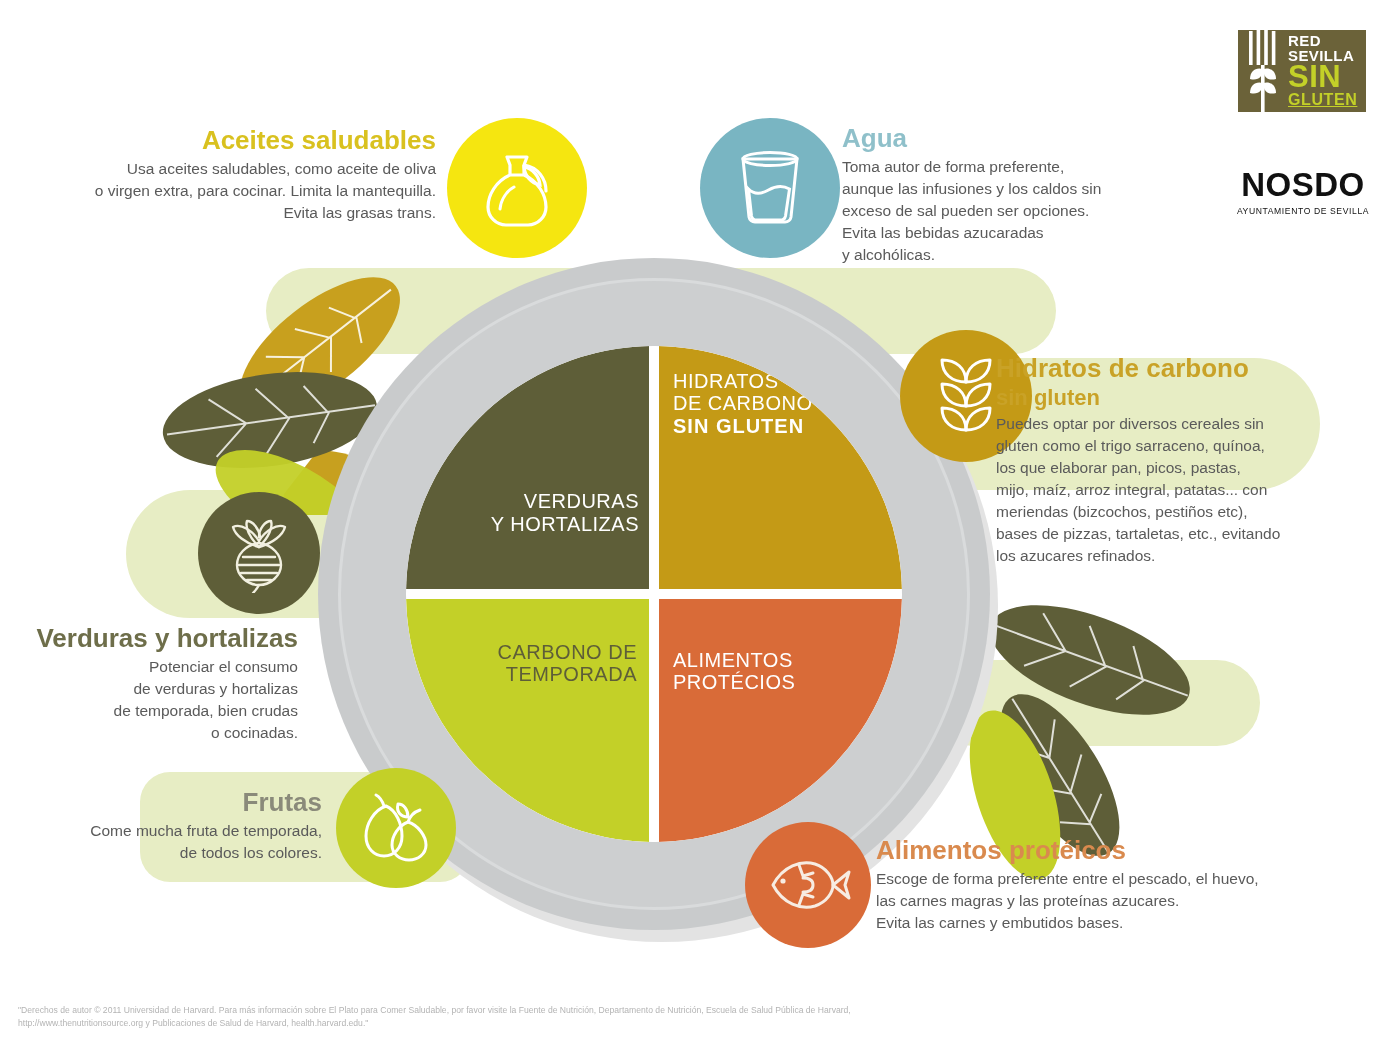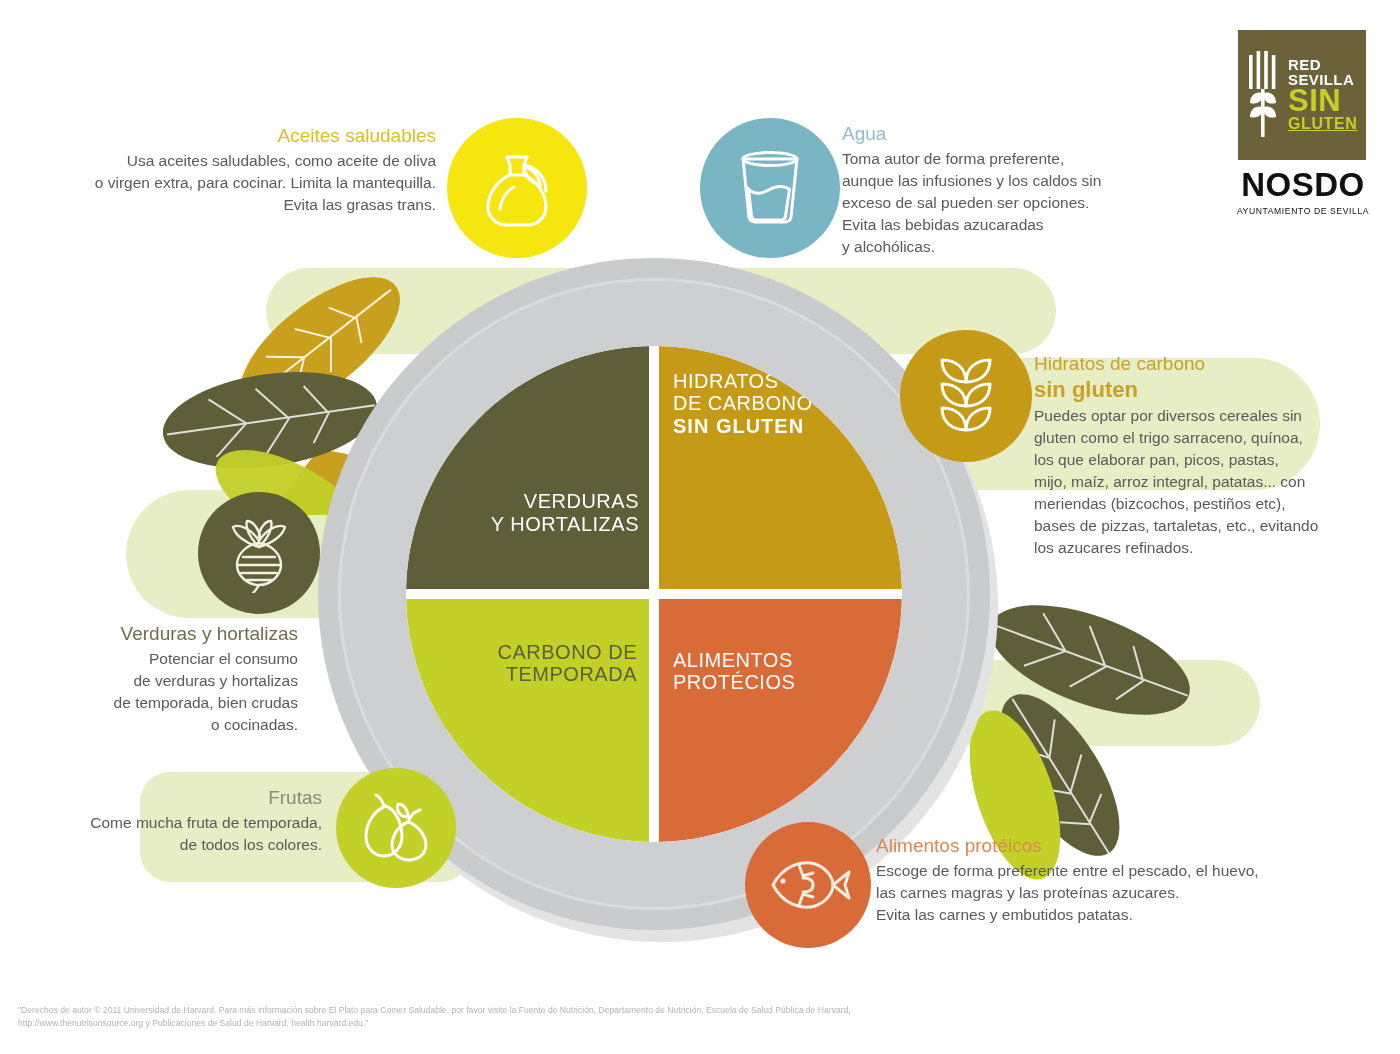"RED" #logo-red { height: 130px -> 82px }
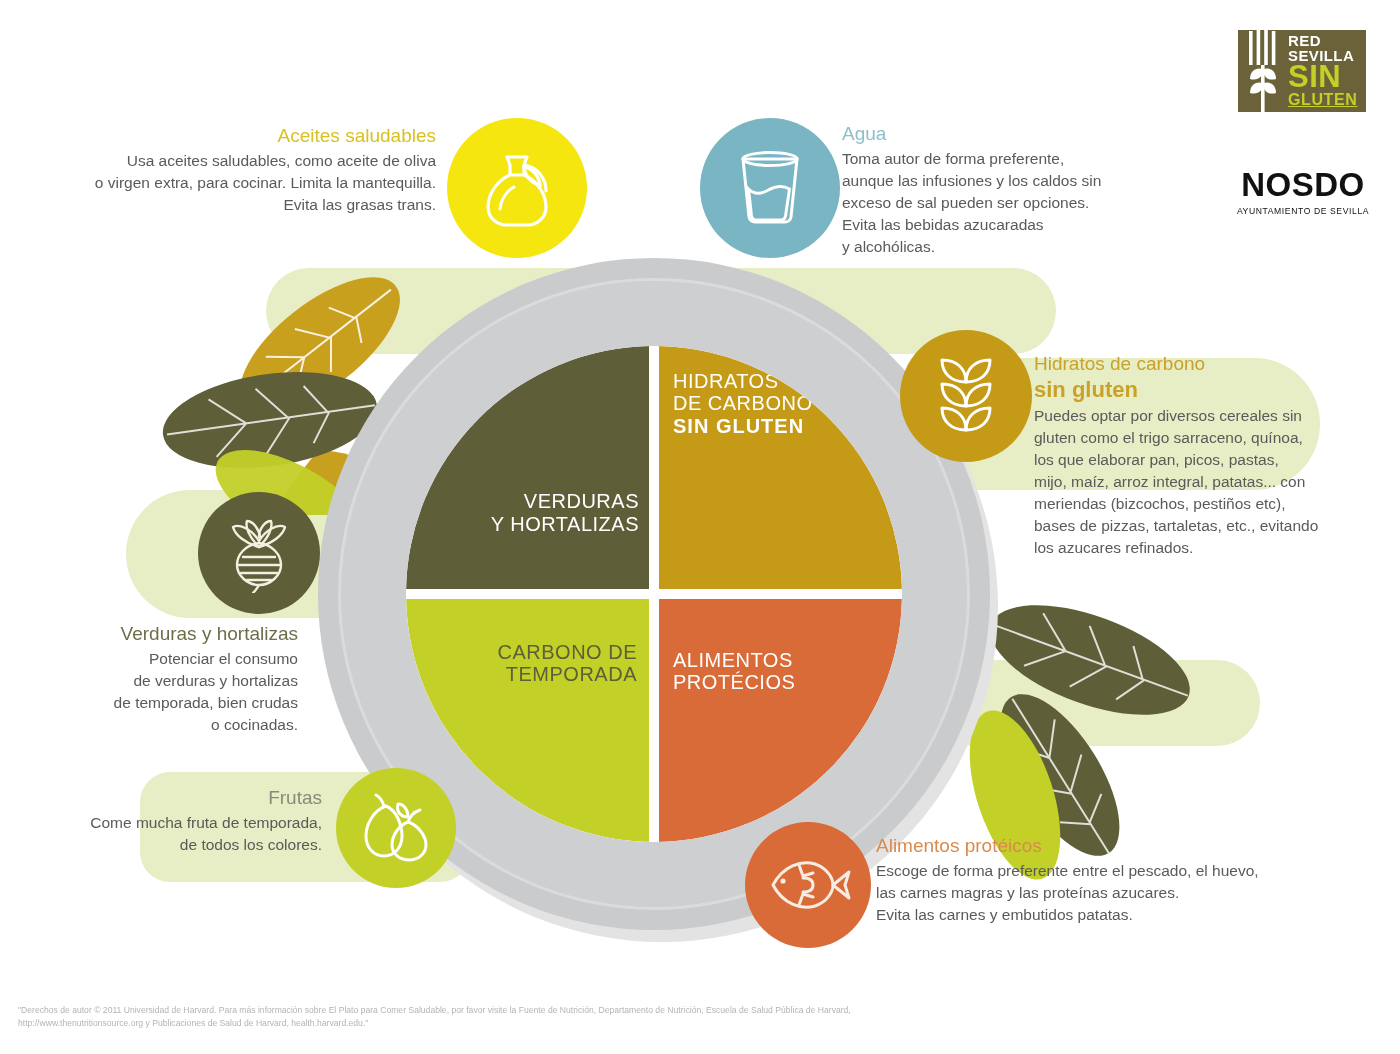"Aceites saludables" .title { font-size: 19px -> 26px; font-weight: 400 -> 700 }
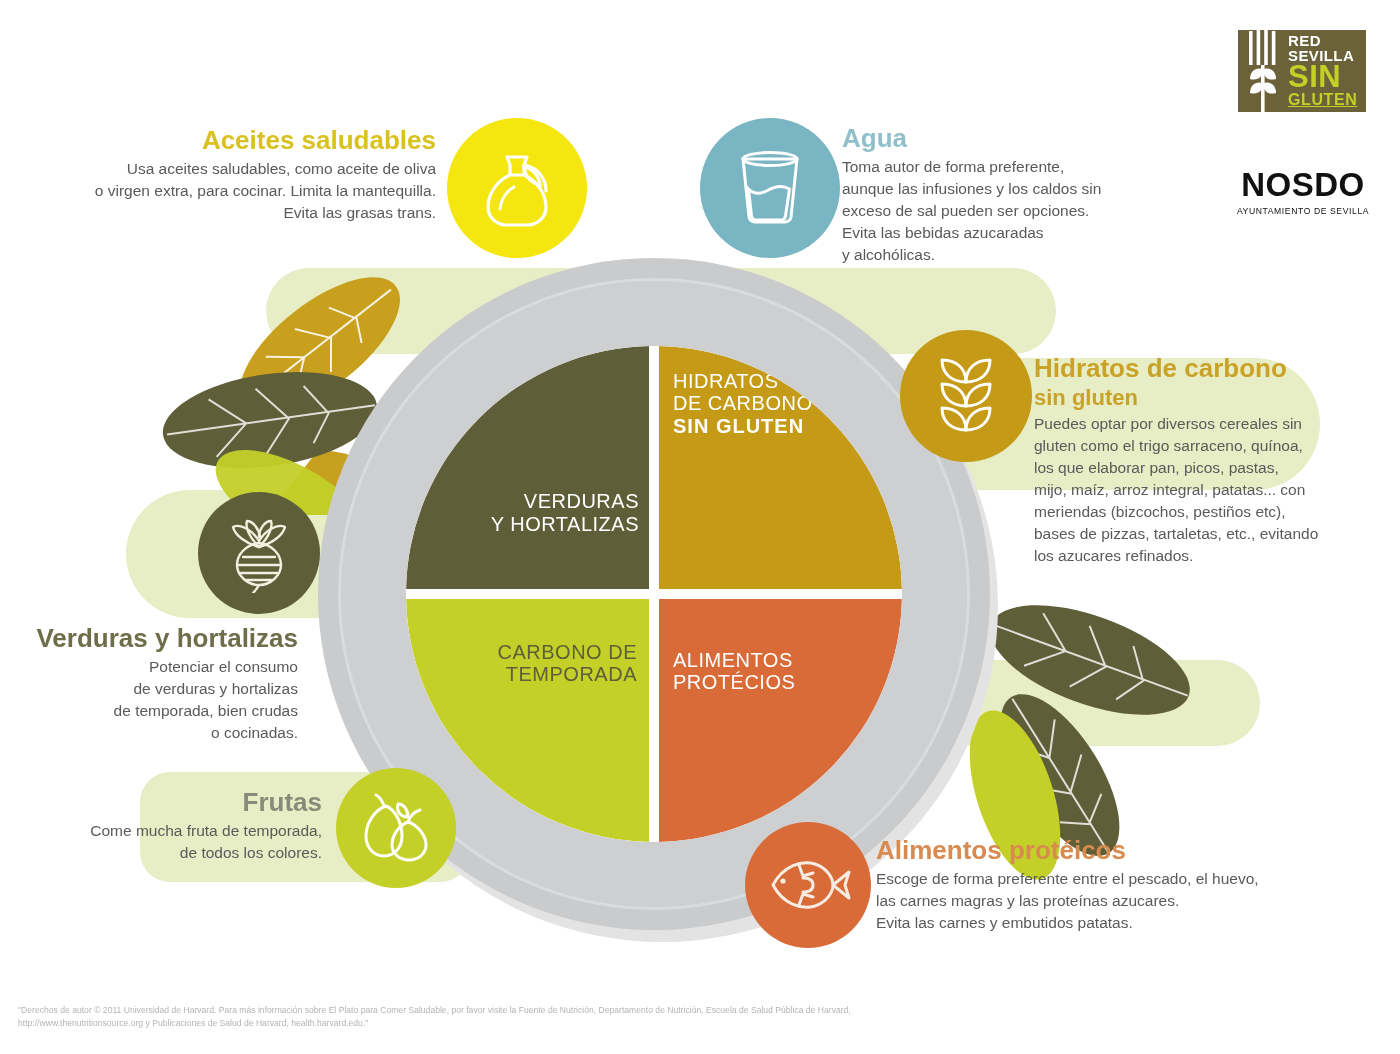"Hidratos de carbono" div.block { left: 1034px -> 996px }
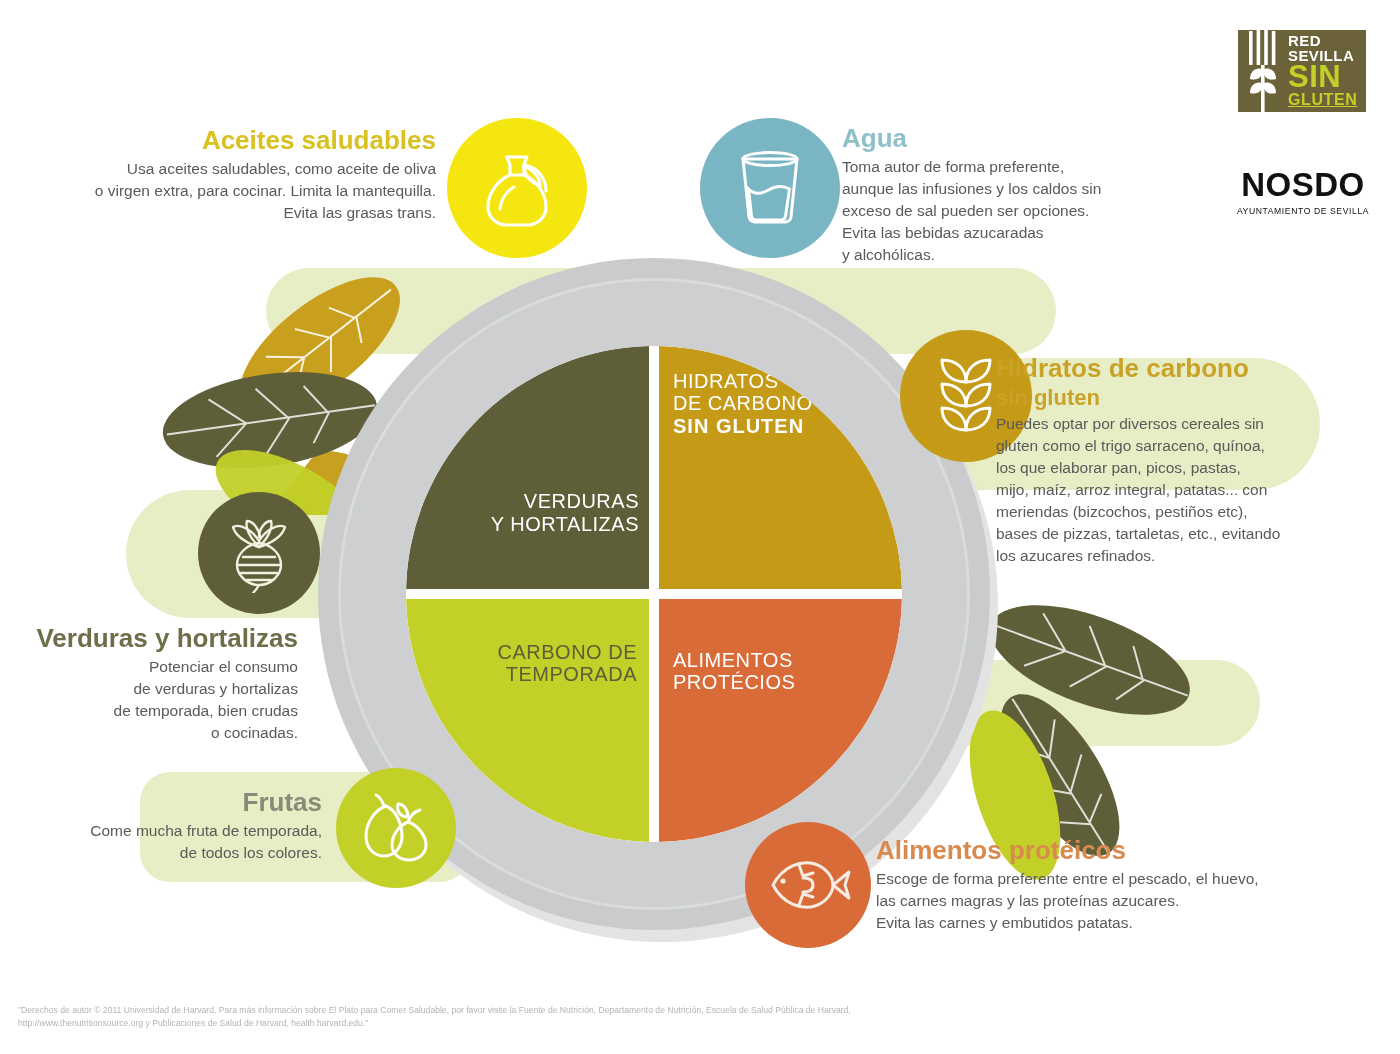"Evita las carnes y embutidos" div { text: patatas -> bases }
